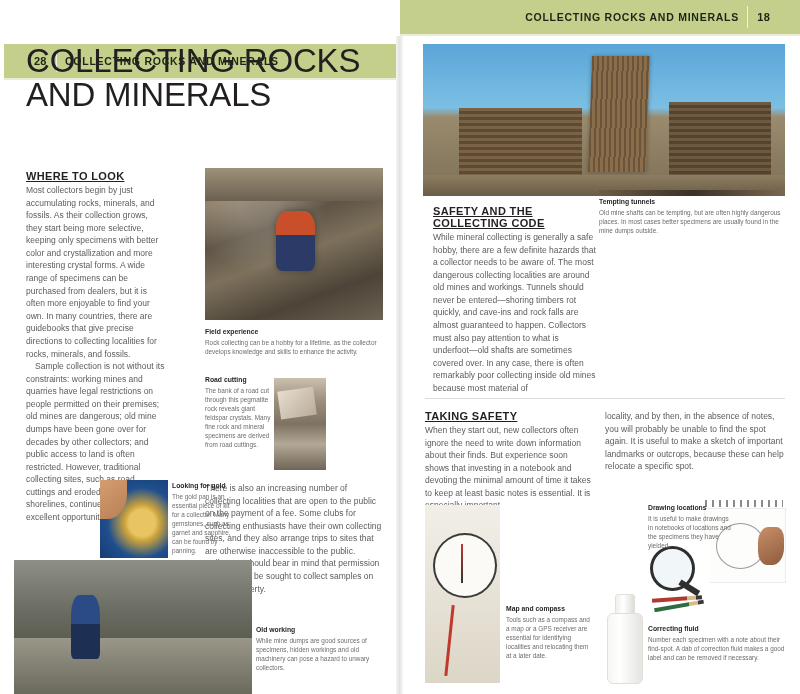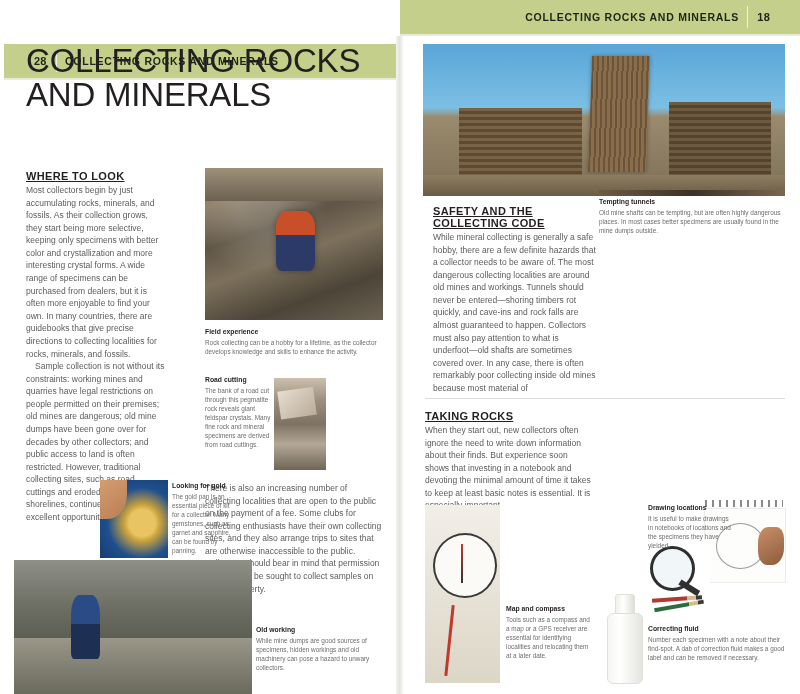"TAKING ROCKS" div.sechead { text: ROCKS -> SAFETY }
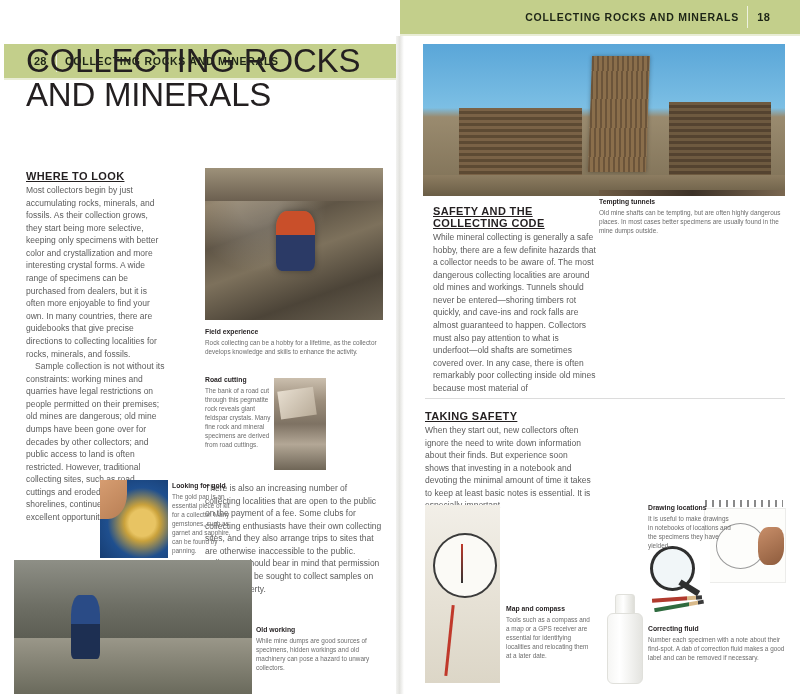"locality, and by then, in" div.col-notes2 { html: none -> <div> <div> <p>locality, and by then, in the absence of notes, you will probably be unable to find the spot again. It is useful to make a sketch of important landmarks or outcrops, because these can help relocate a specific spot.</p> </div> </div> }
